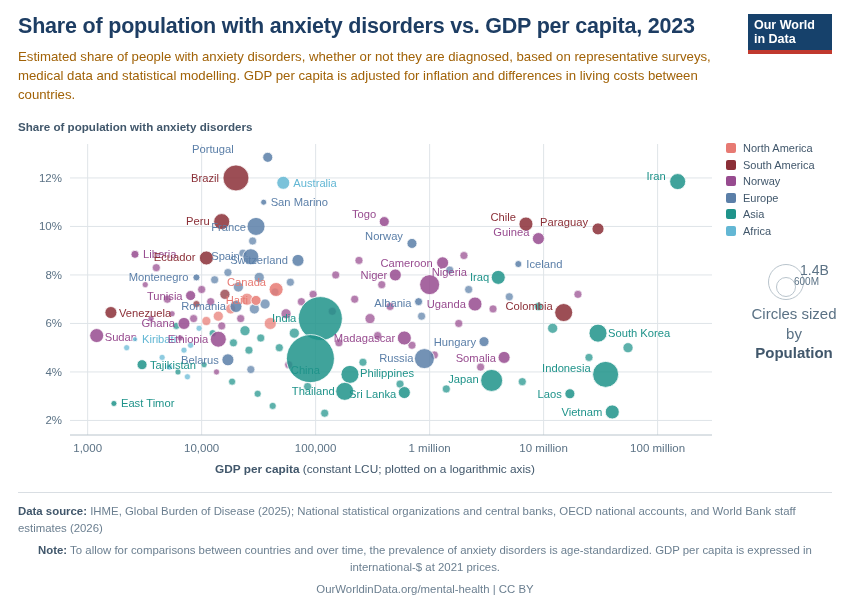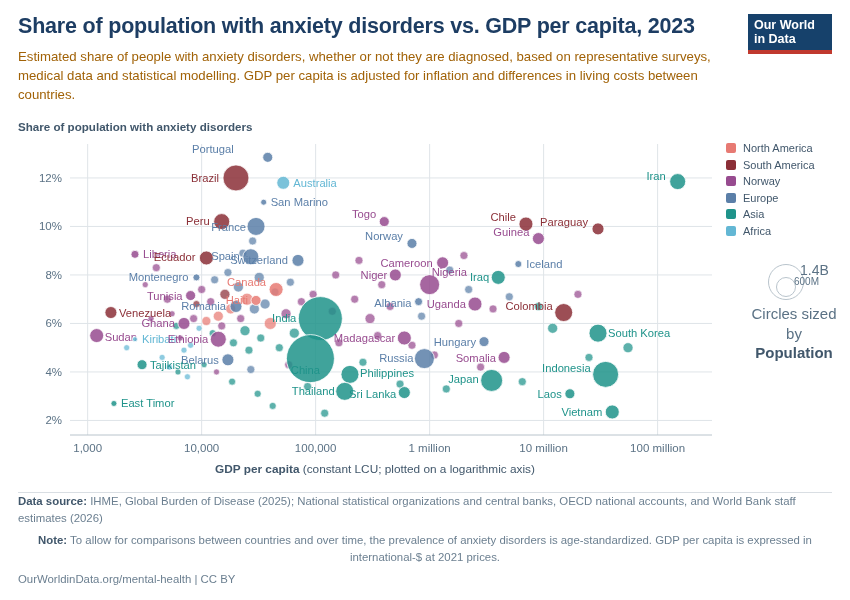"Data source: IHME, Global Burden" .footer { padding-top: none -> 10px }
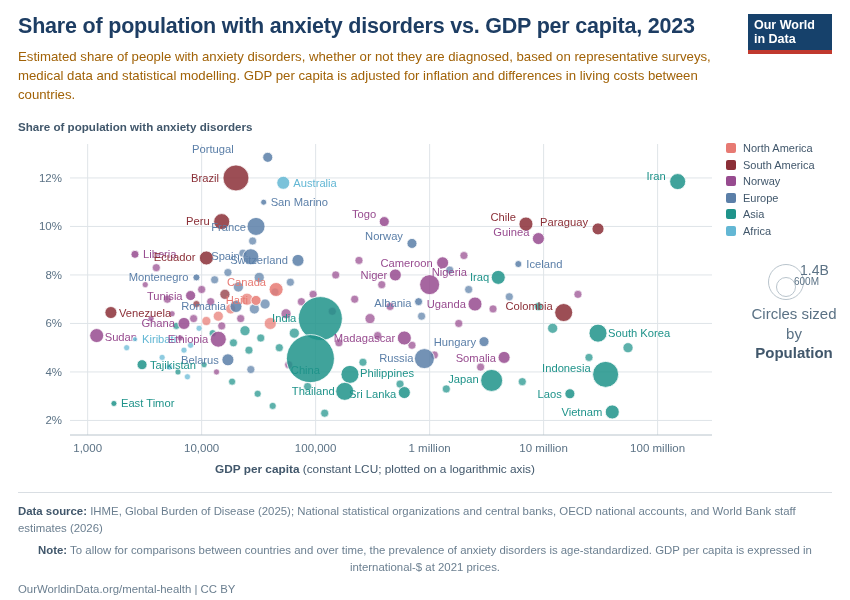"OurWorldinData.org/mental-health | CC BY" .footer .lic { text-align: none -> center }
